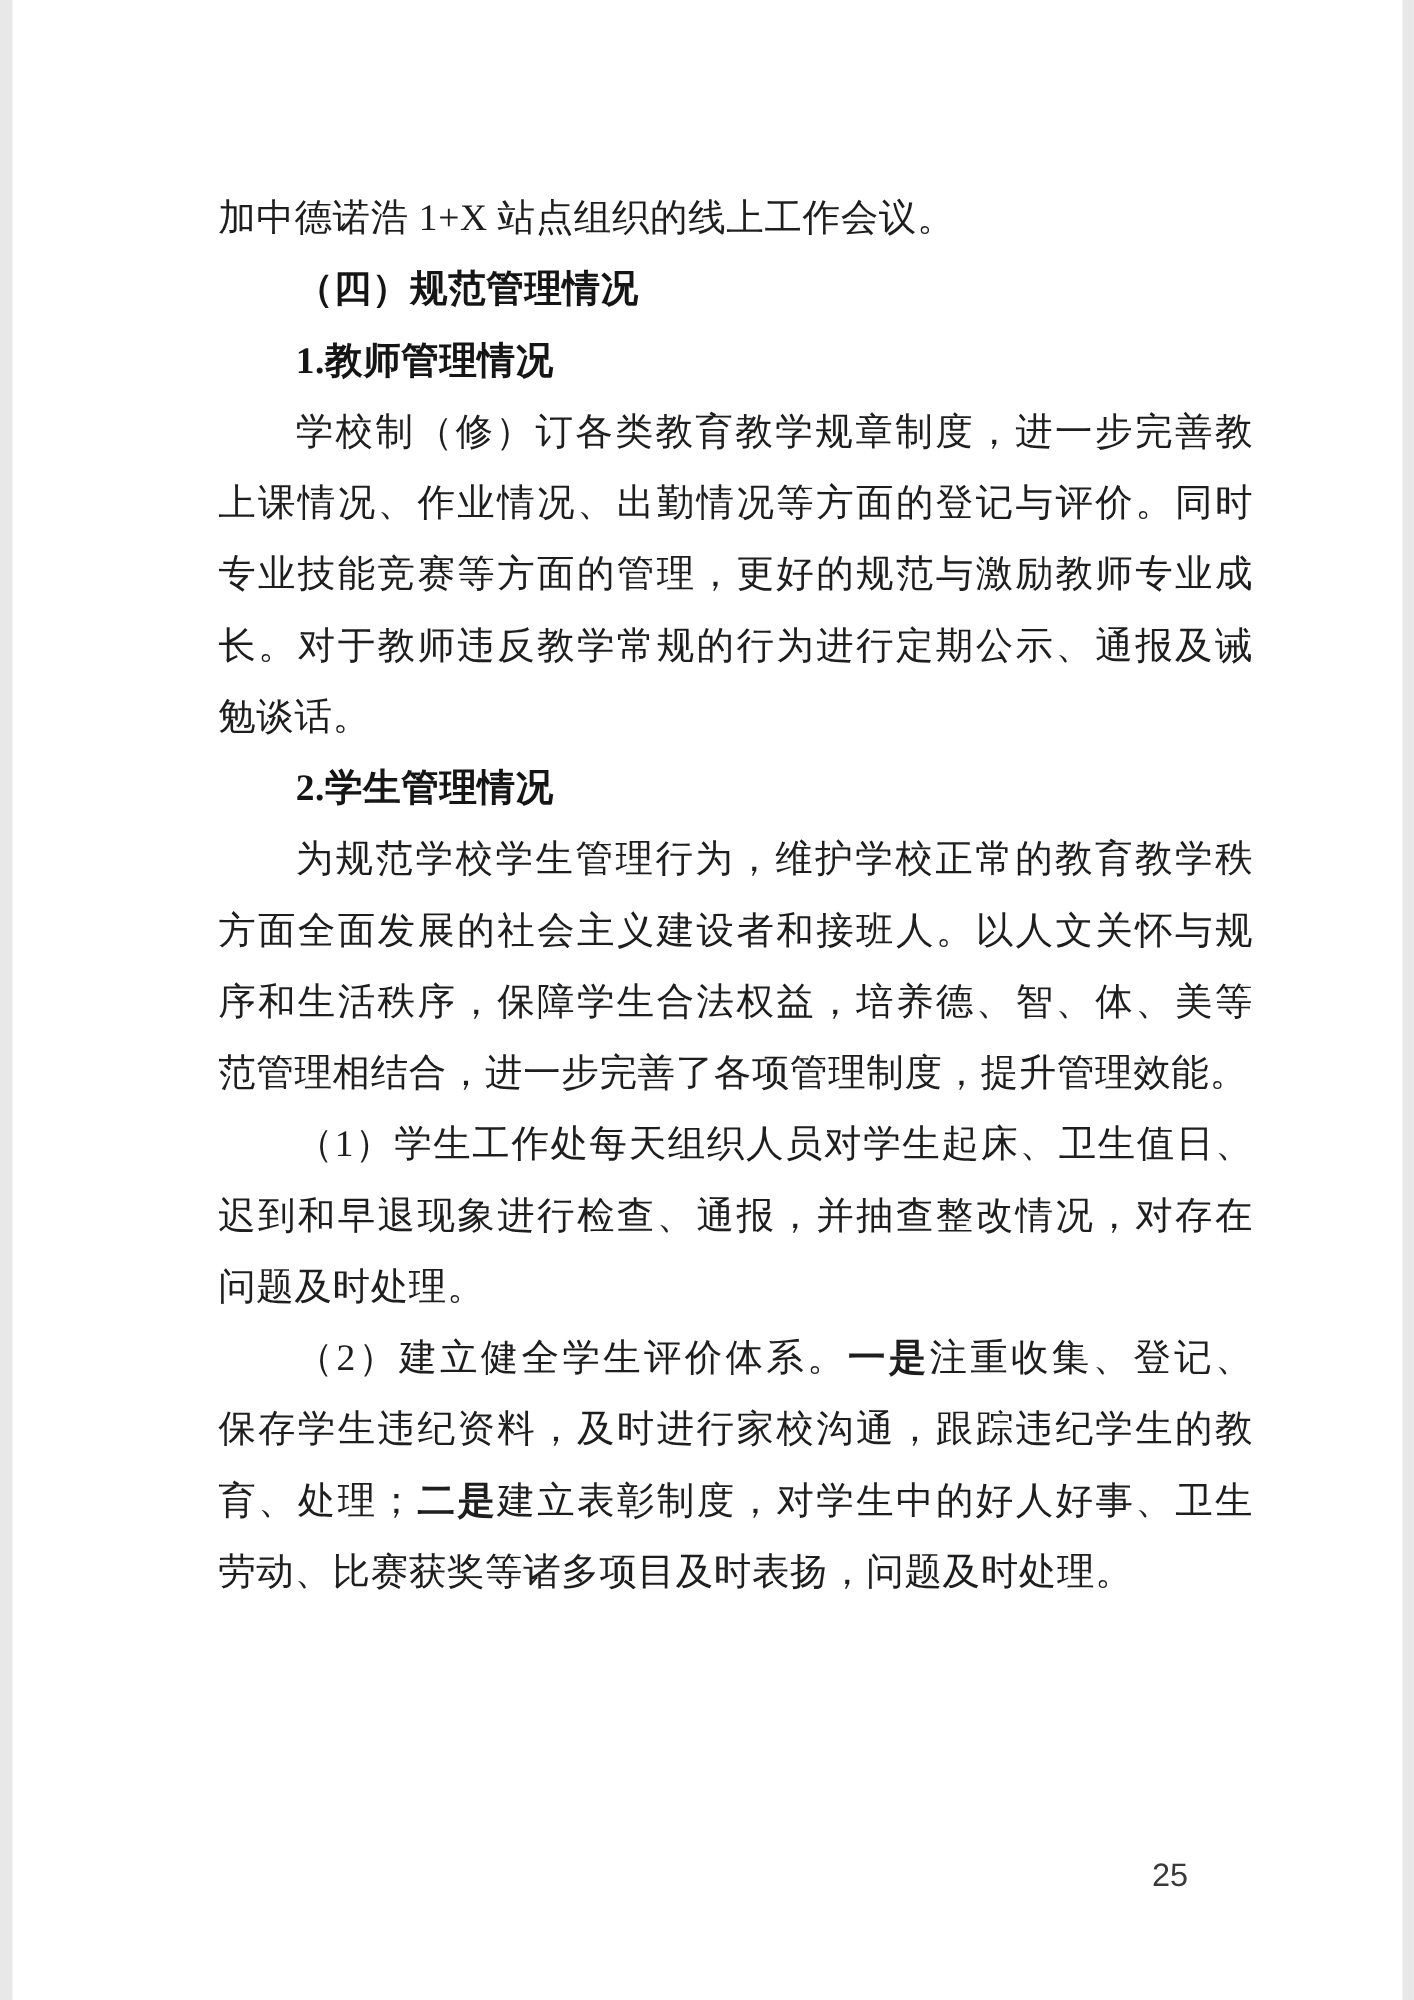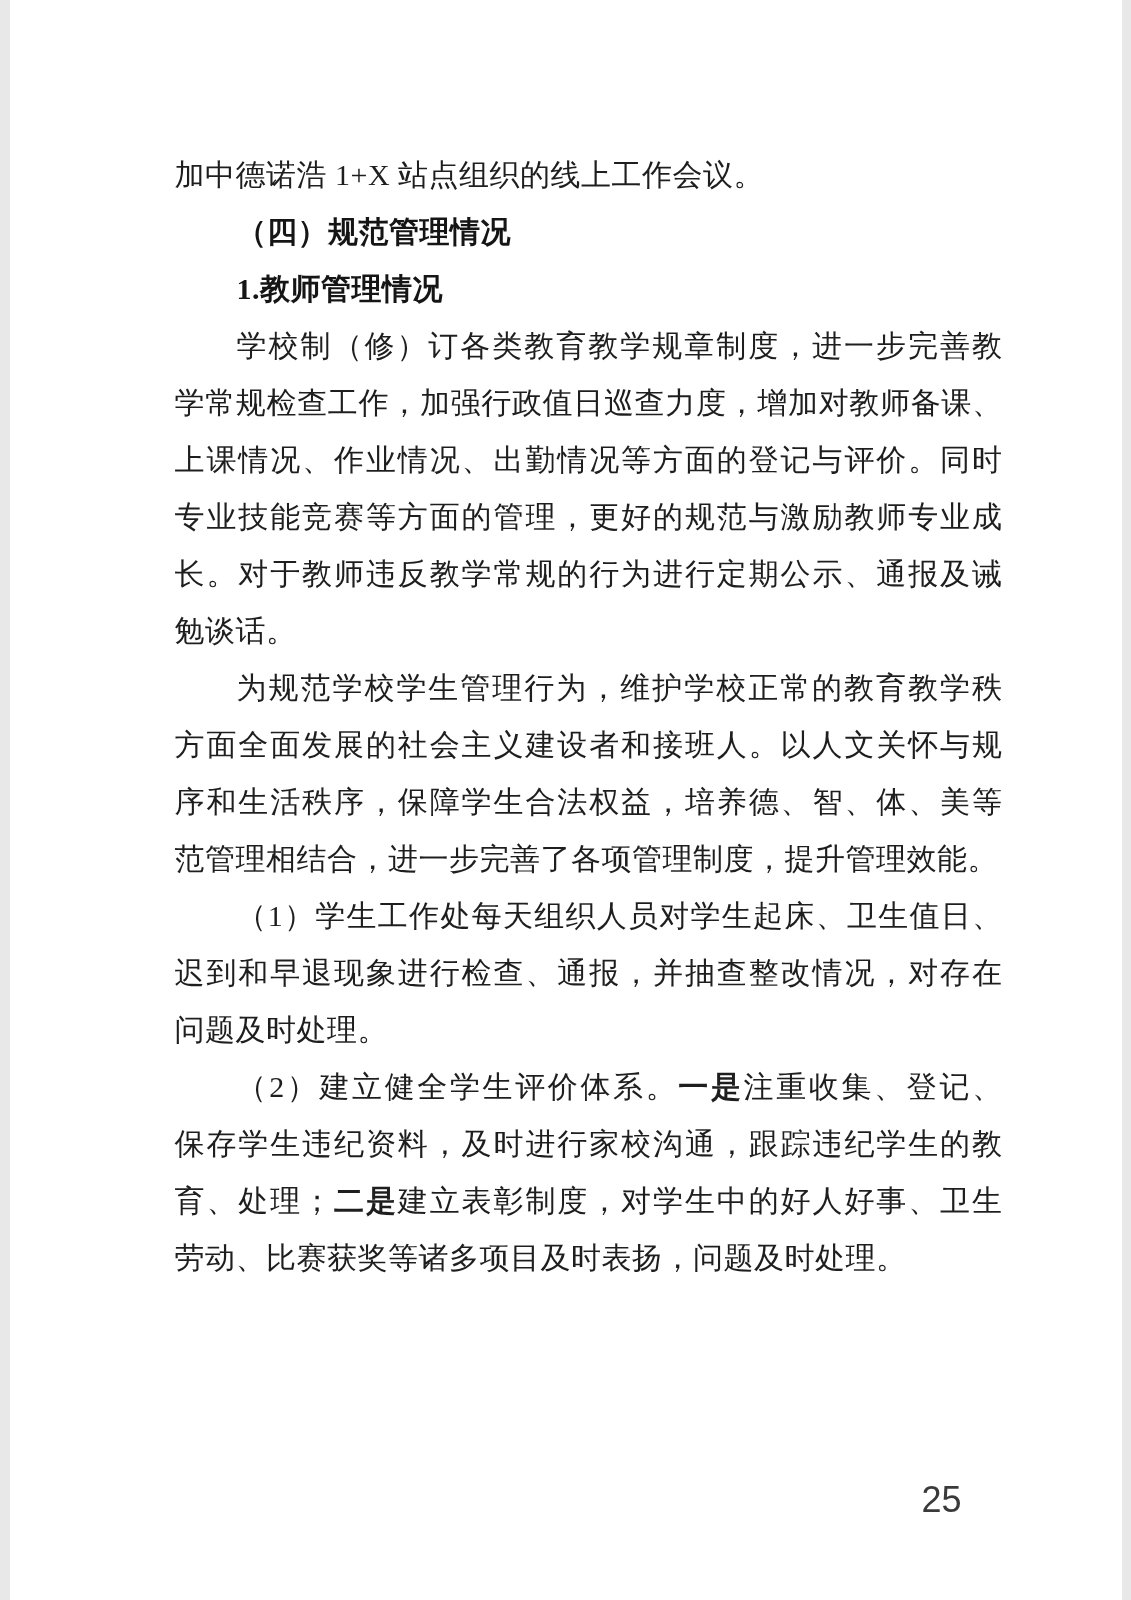"学常规检查工作，加强行政值日巡查力度，增加对教师备课、" div.line { html: <div><span>学常规检查工作，加强行政值日巡查力度，增加对教师备课、</span></div> -> none }
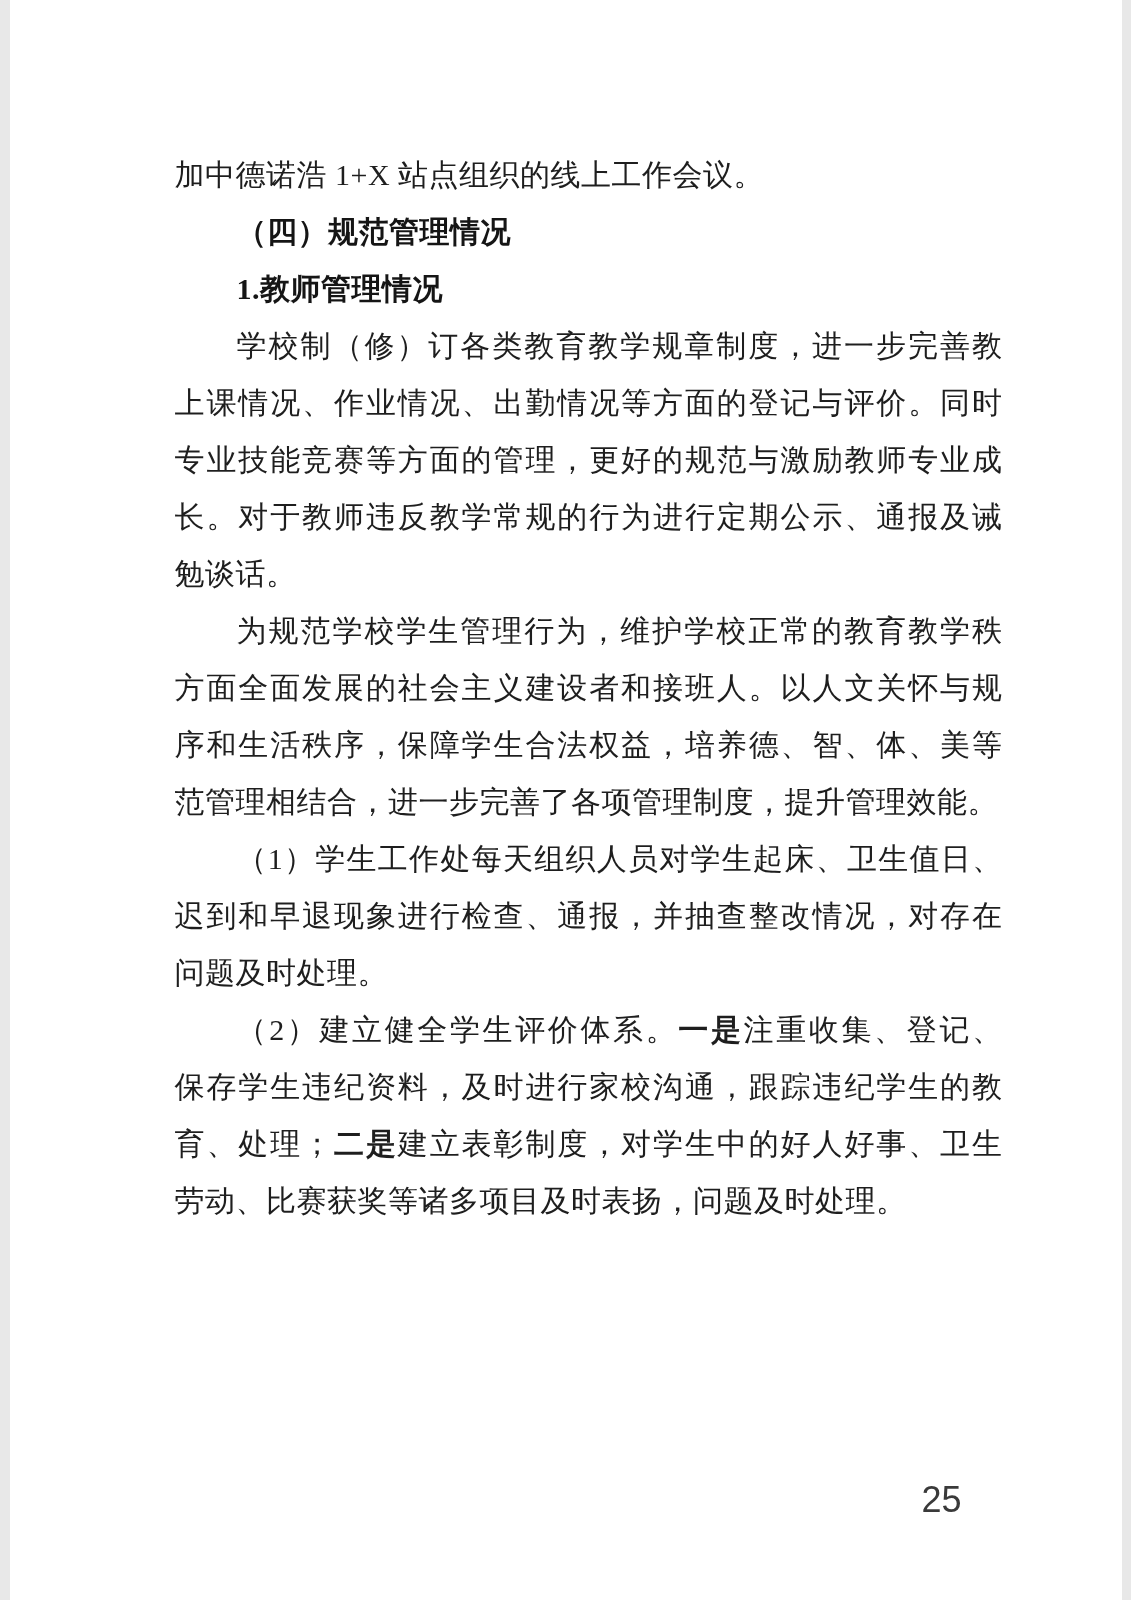"2.学生管理情况" div.line { html: none -> <div><span>2.学生管理情况</span></div> }
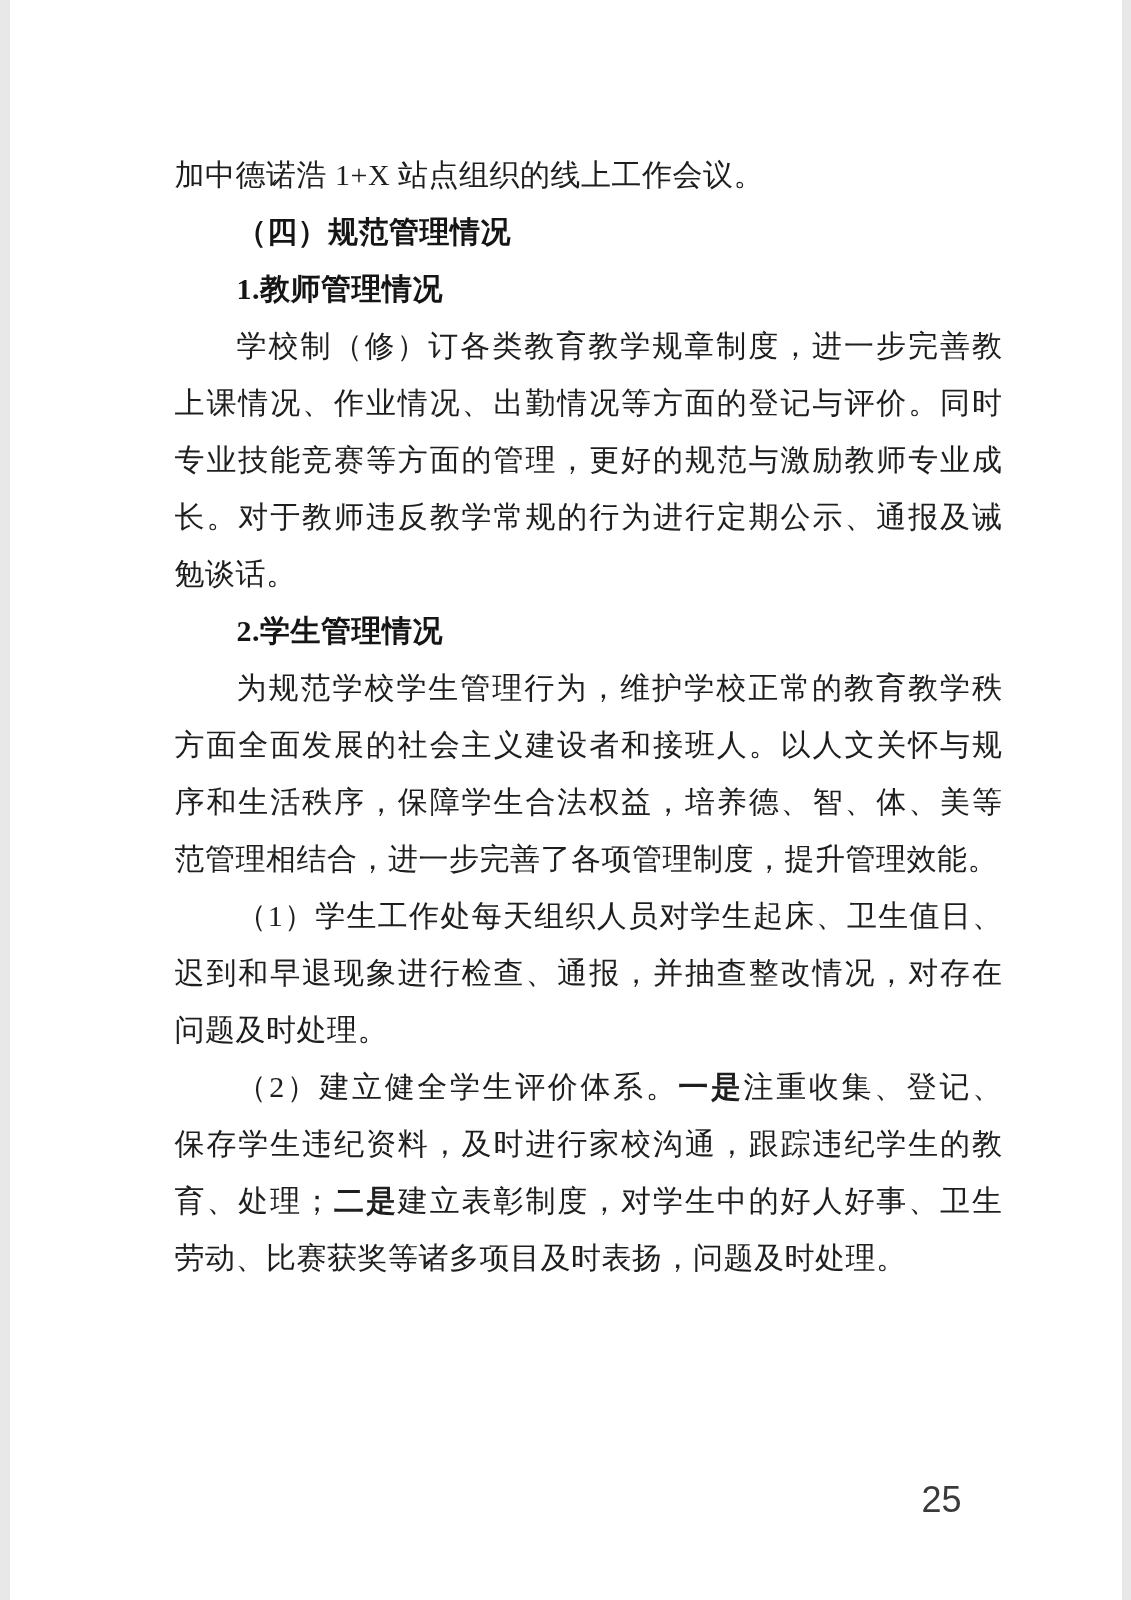"25" .page-number { font-size: 36px -> 26px }
